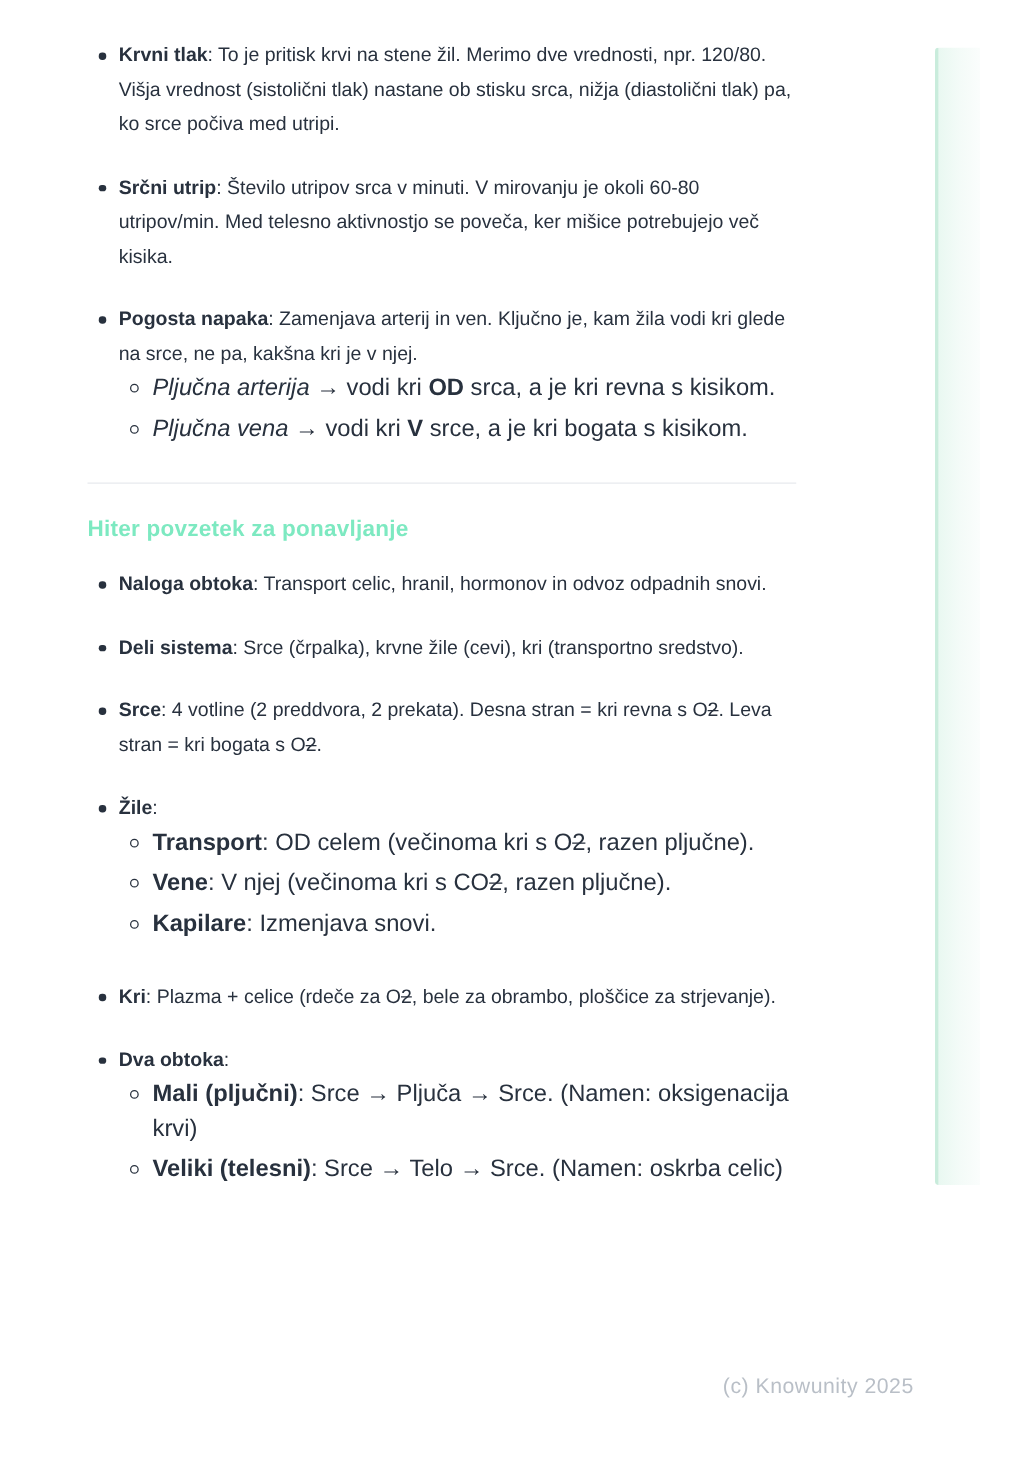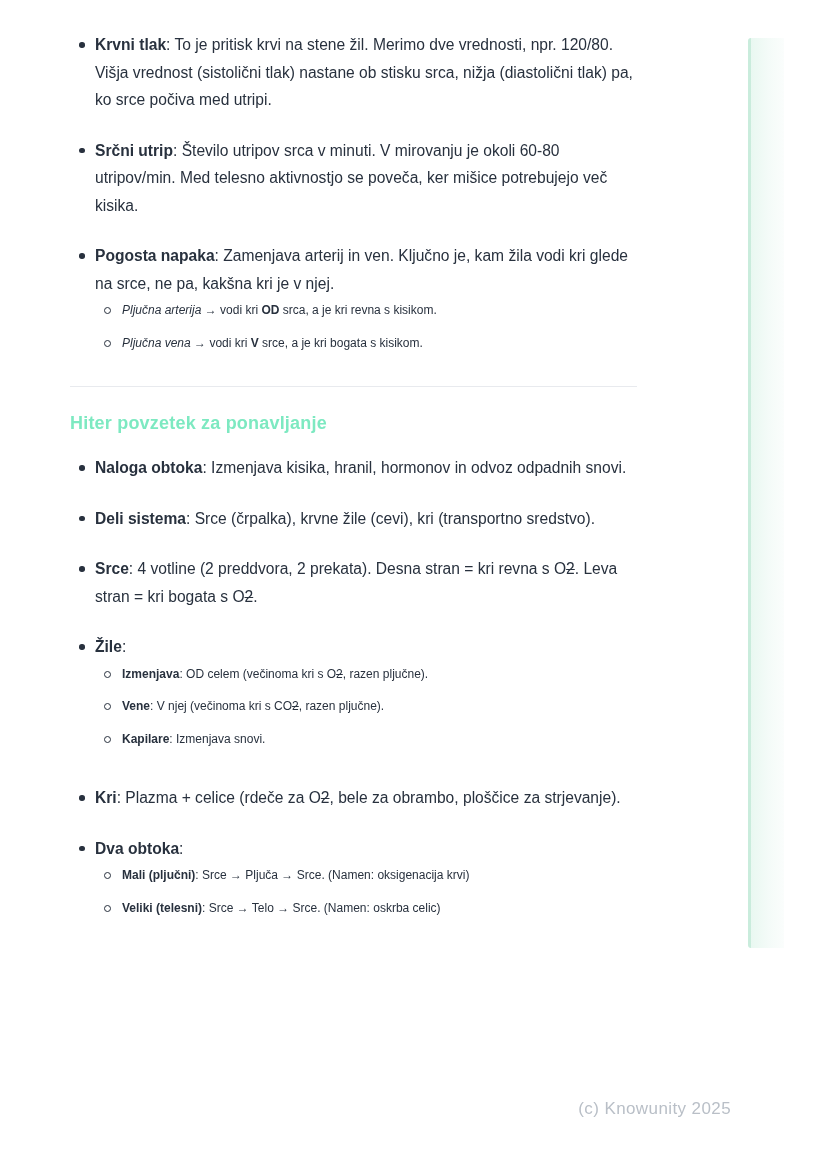"Pljučna arterija → vodi kri" ul.sub > li.lvl2 { font-size: 12px -> 19px }
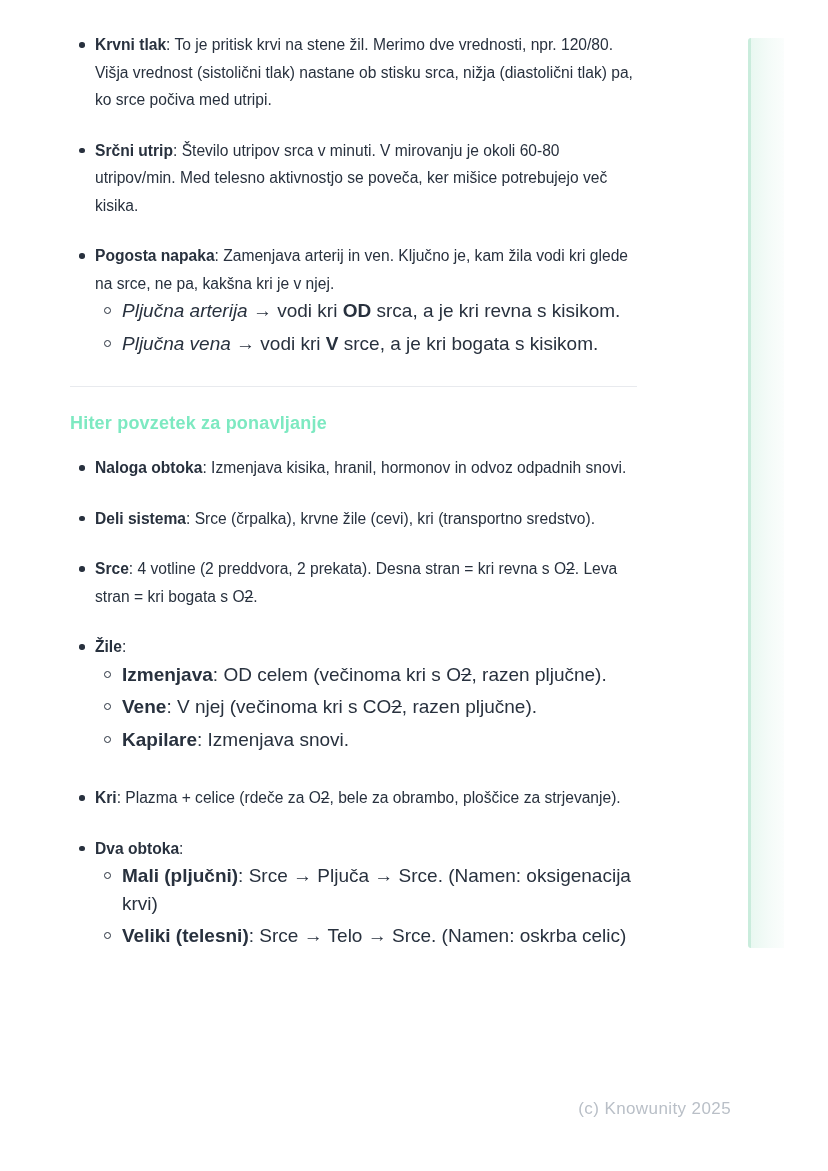": Izmenjava kisika, hranil, hormonov" span { text: Izmenjava kisika -> Transport celic }
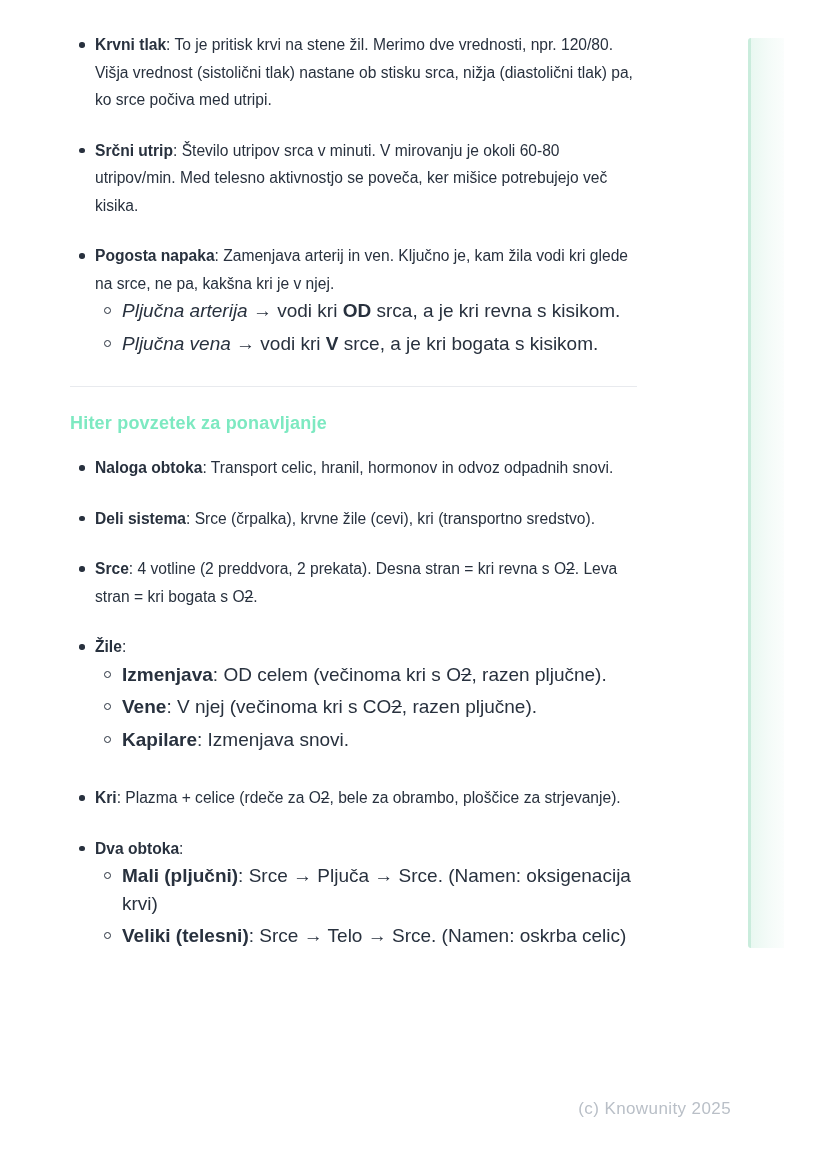"Izmenjava" span.seg-b { text: Izmenjava -> Transport }
